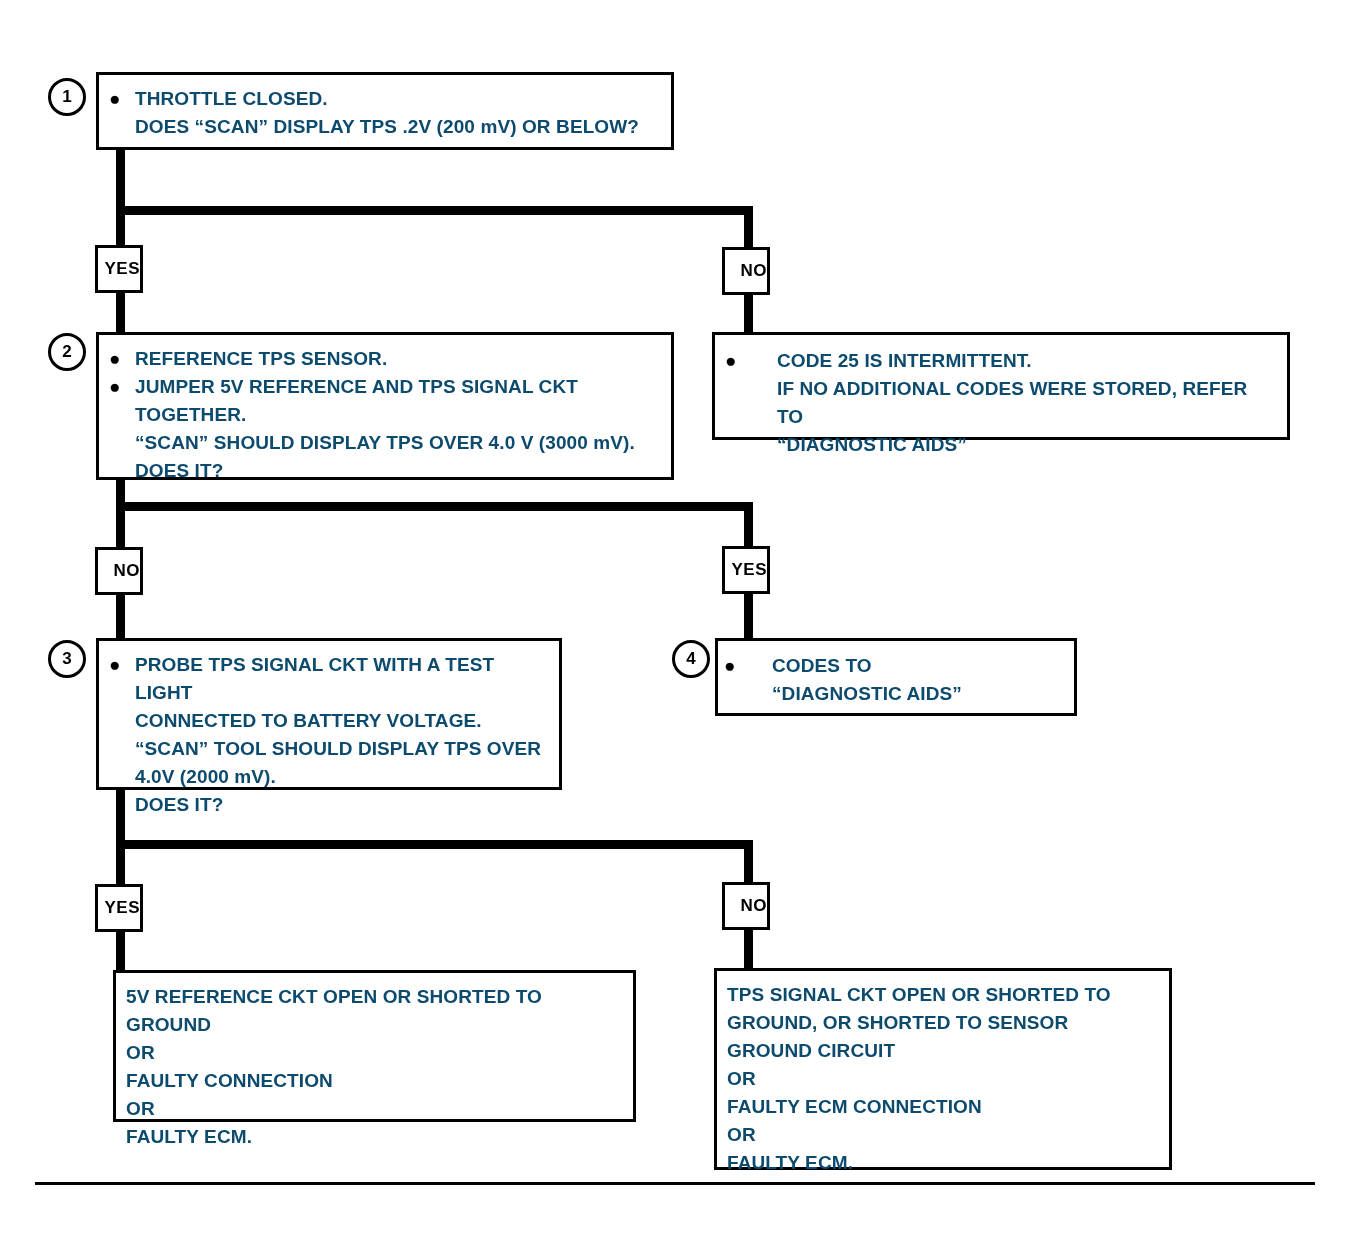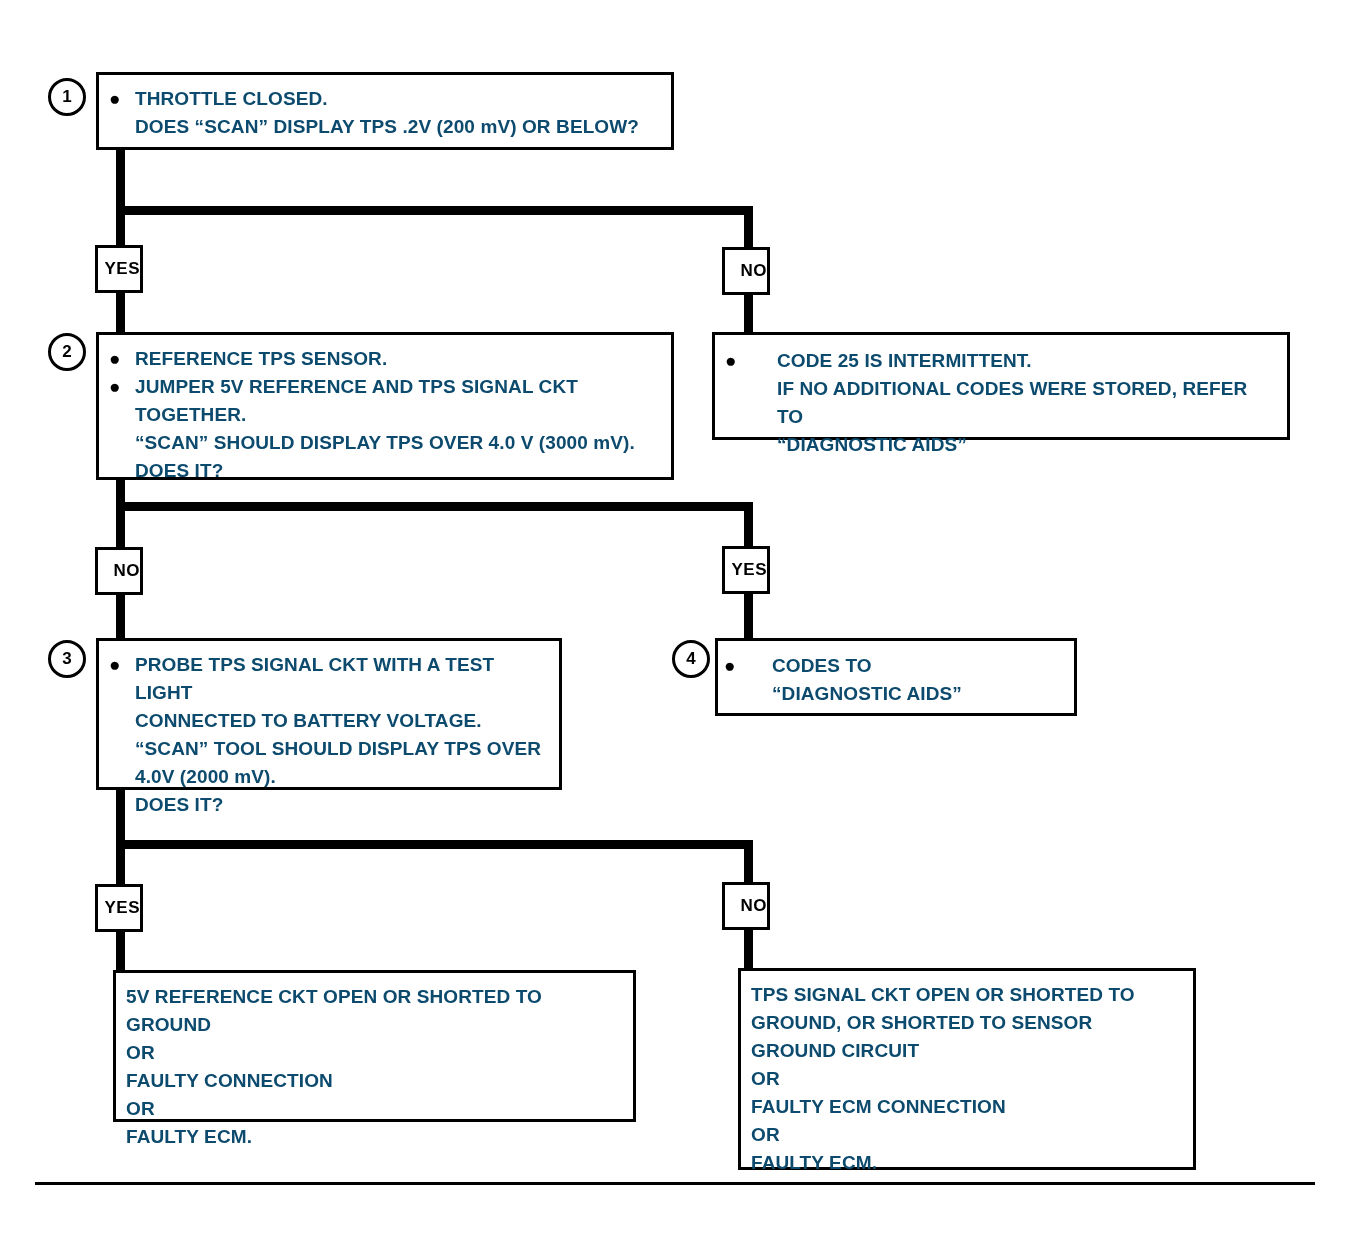"TPS SIGNAL CKT OPEN OR" div.fbox { margin-left: 24px -> none }
